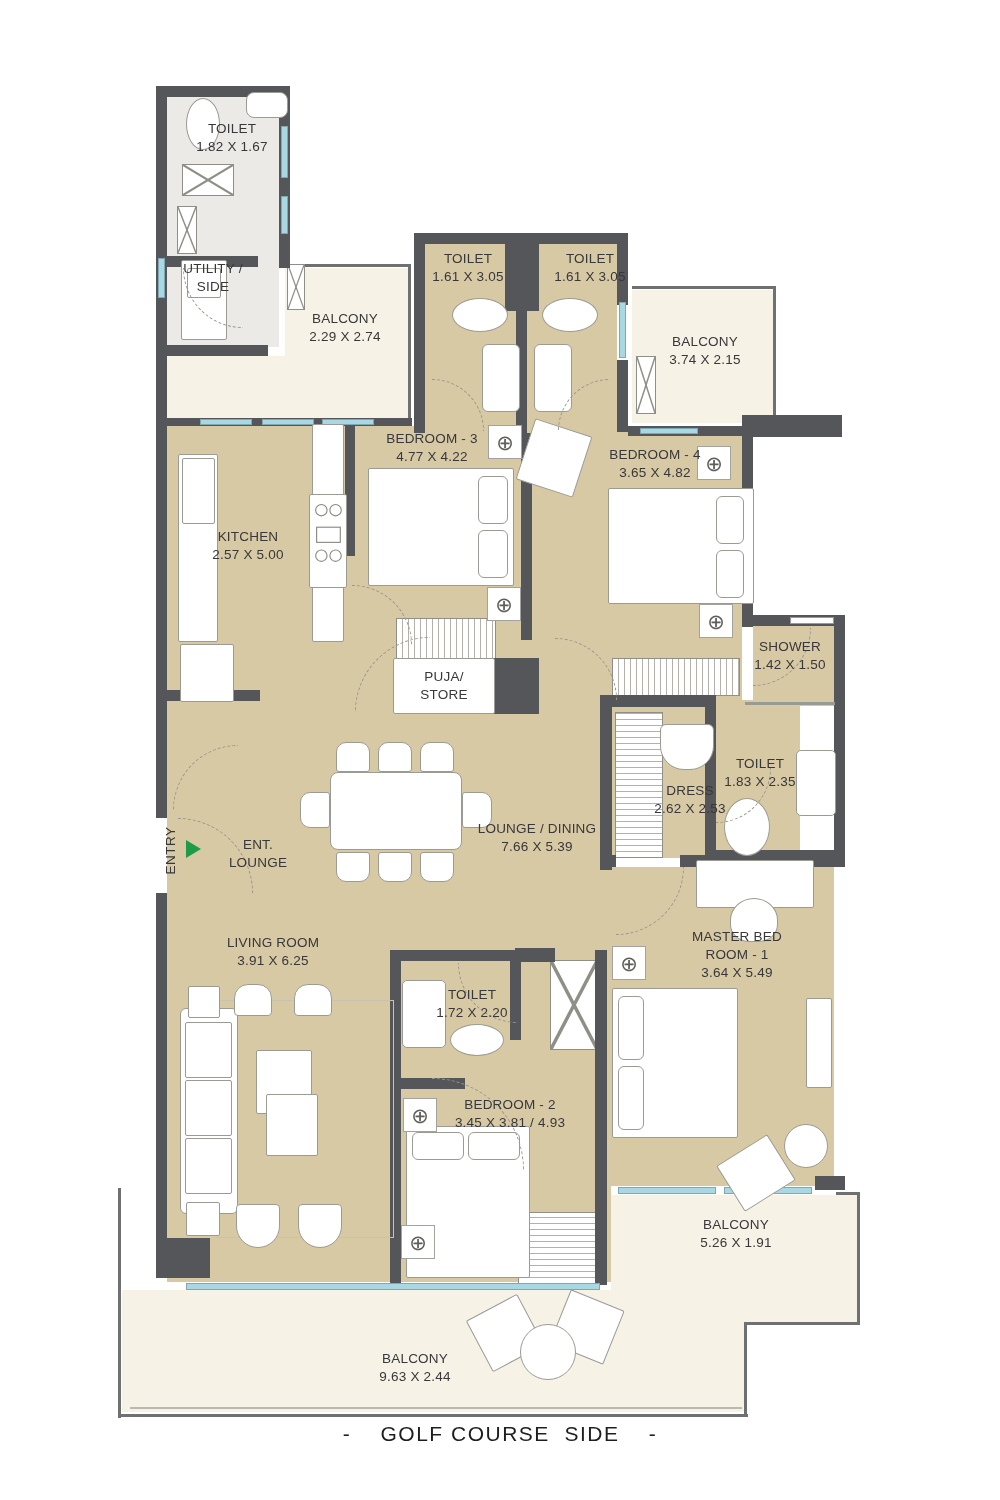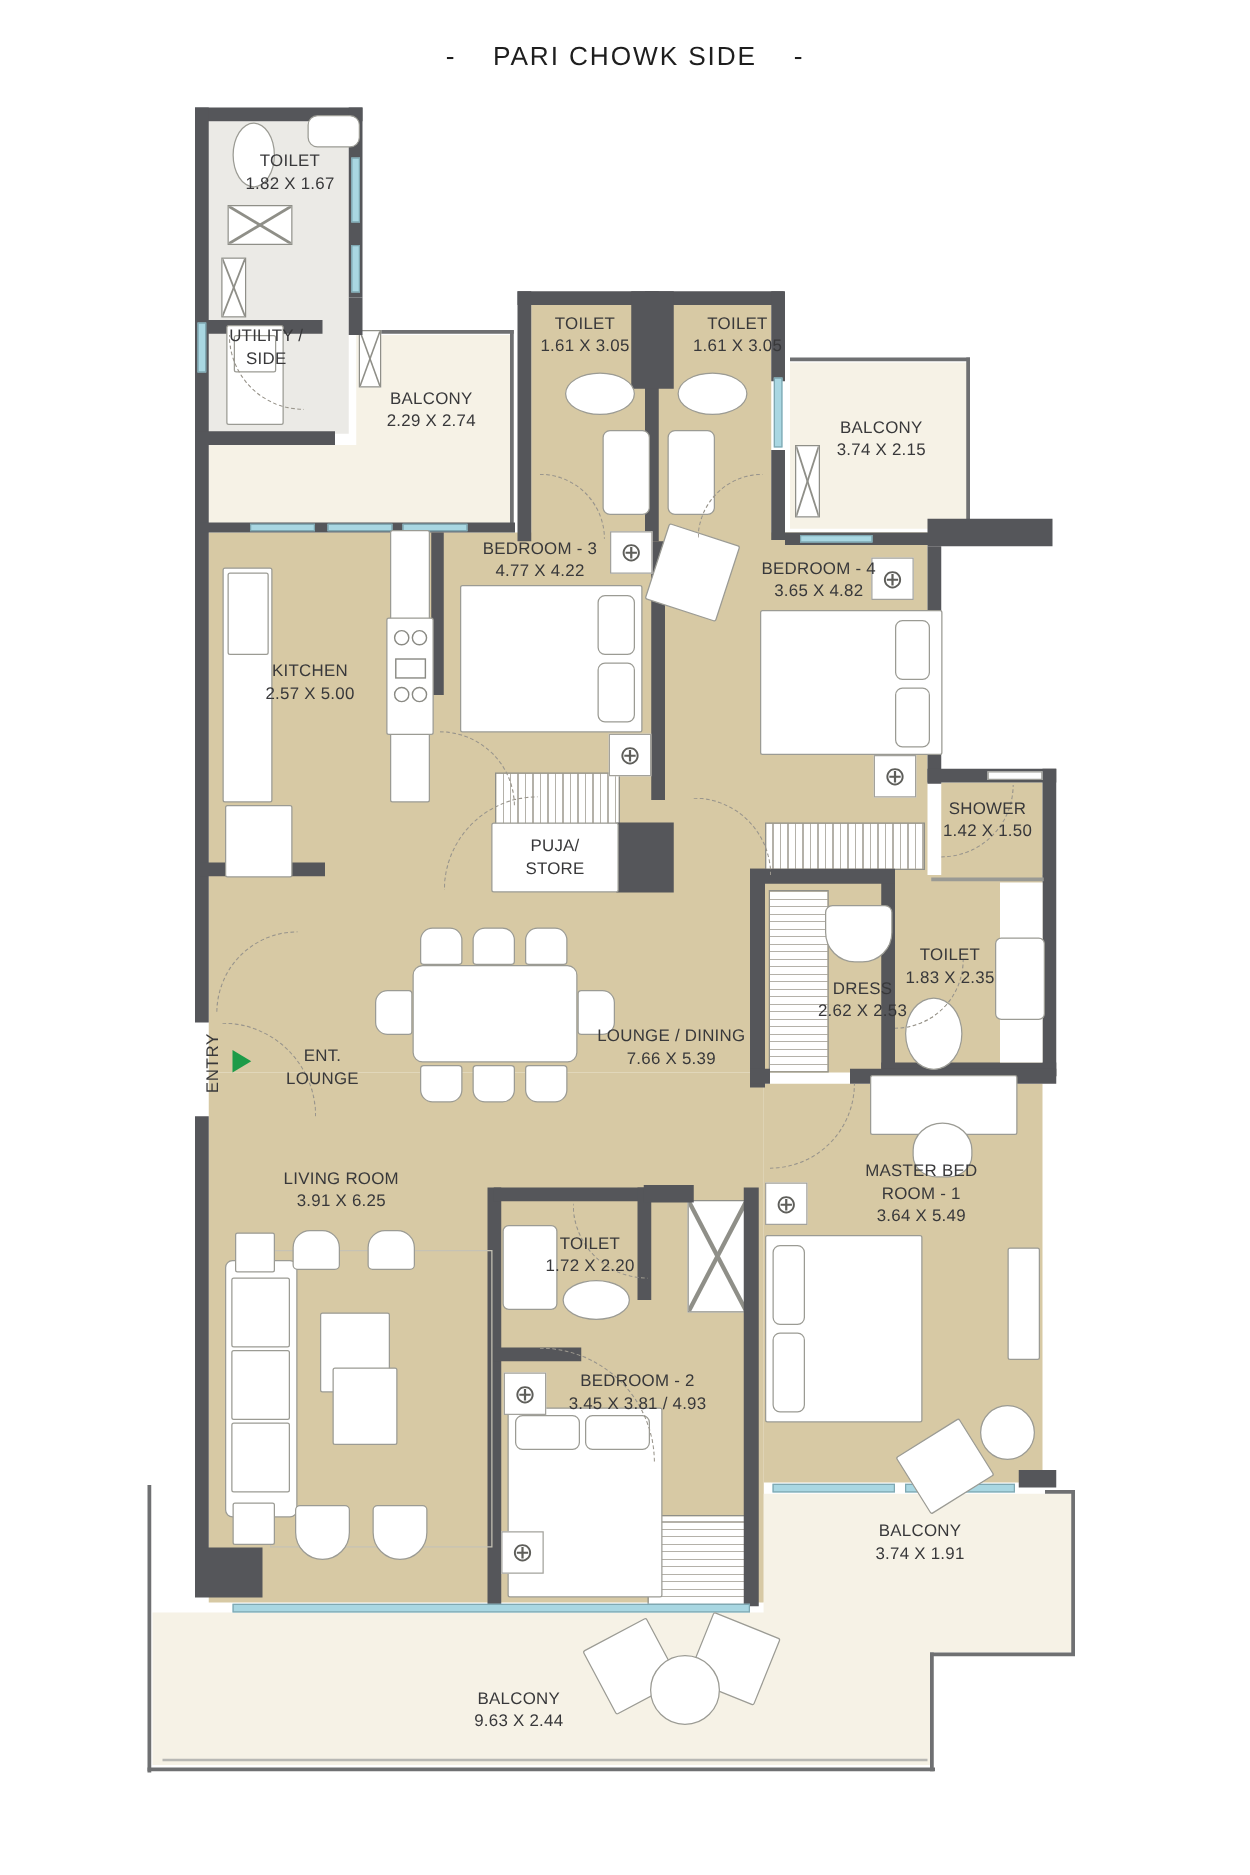"- PARI CHOWK SIDE -" div.title { html: <div>- PARI CHOWK SIDE -</div> -> none }
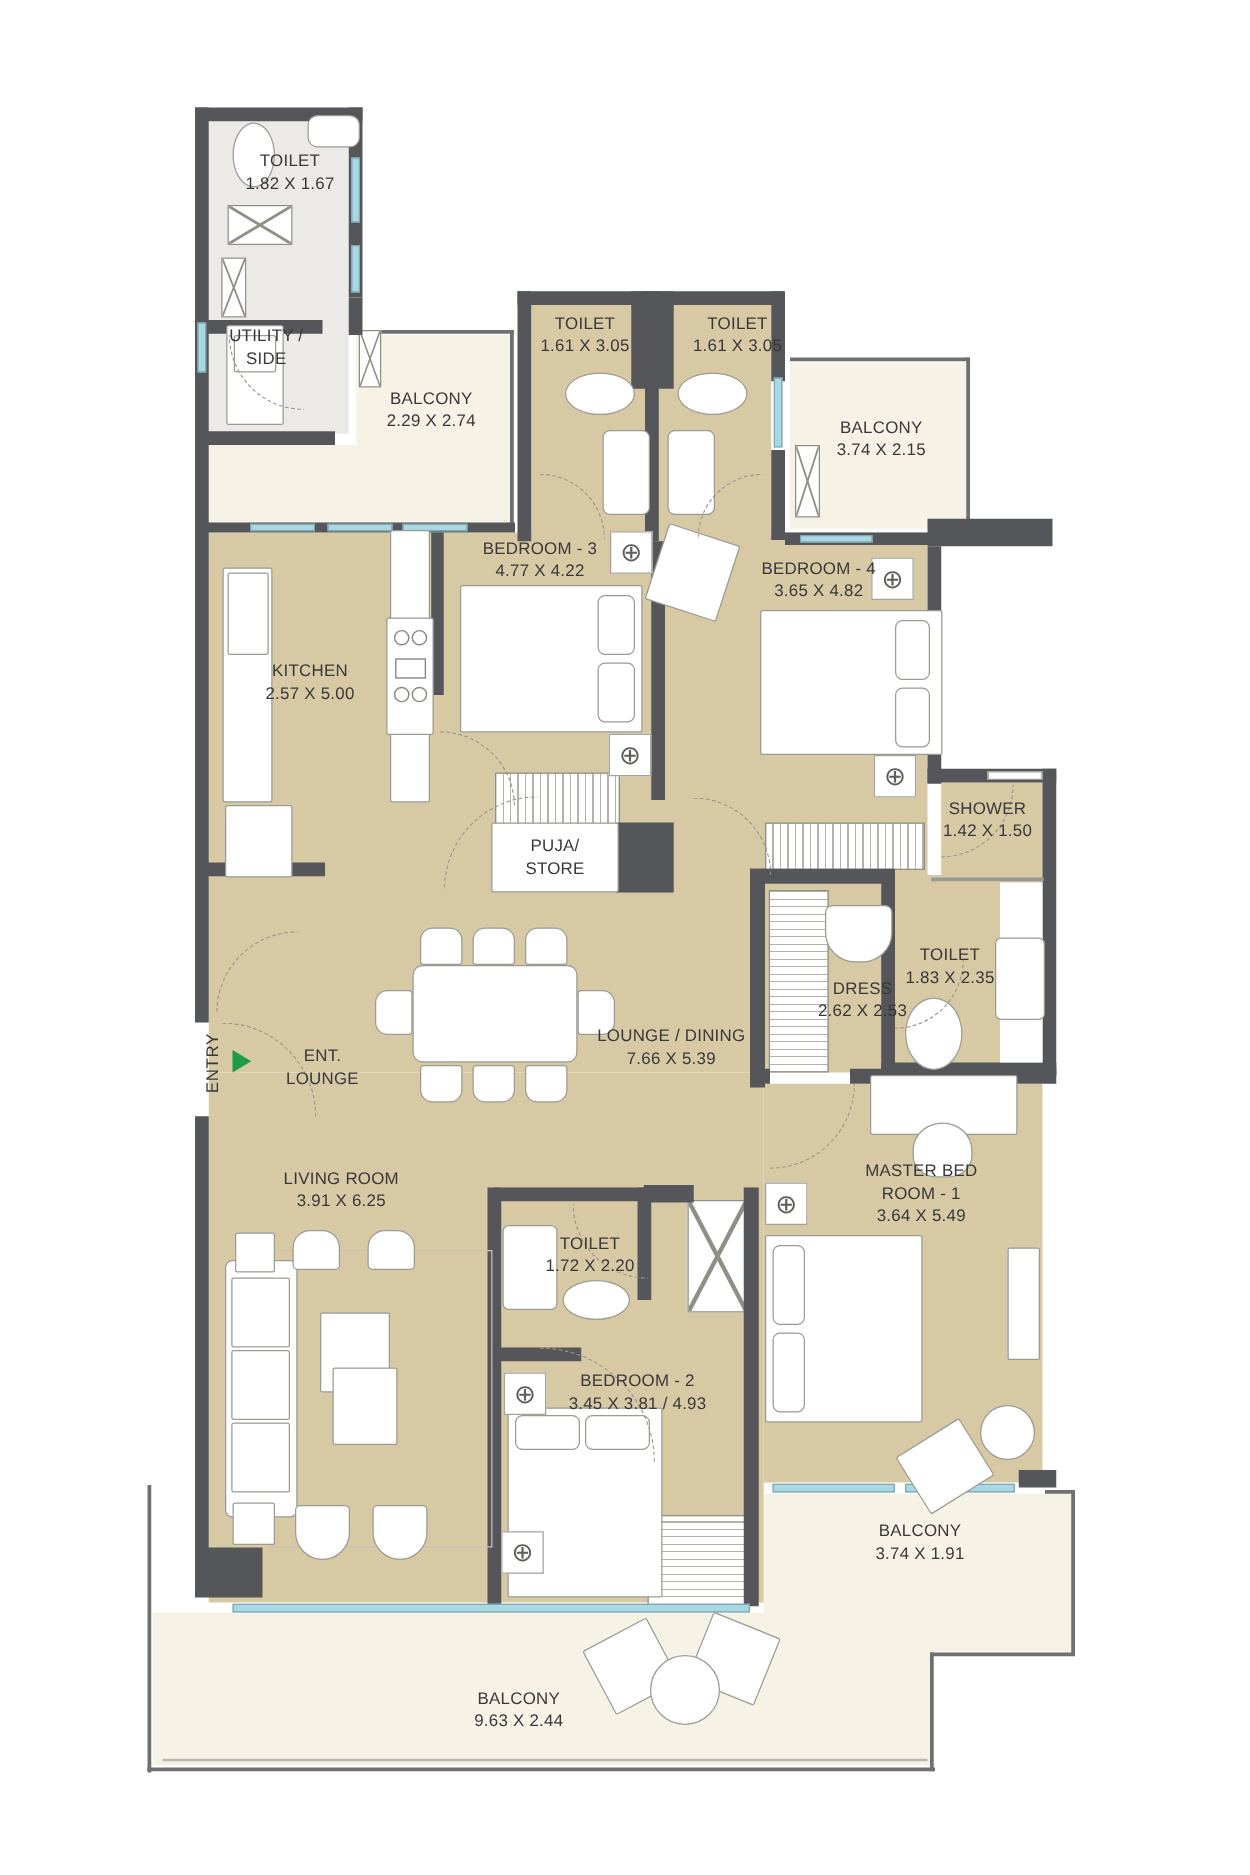"3.74 X 1.91" span { text: 3.74 -> 5.26 }
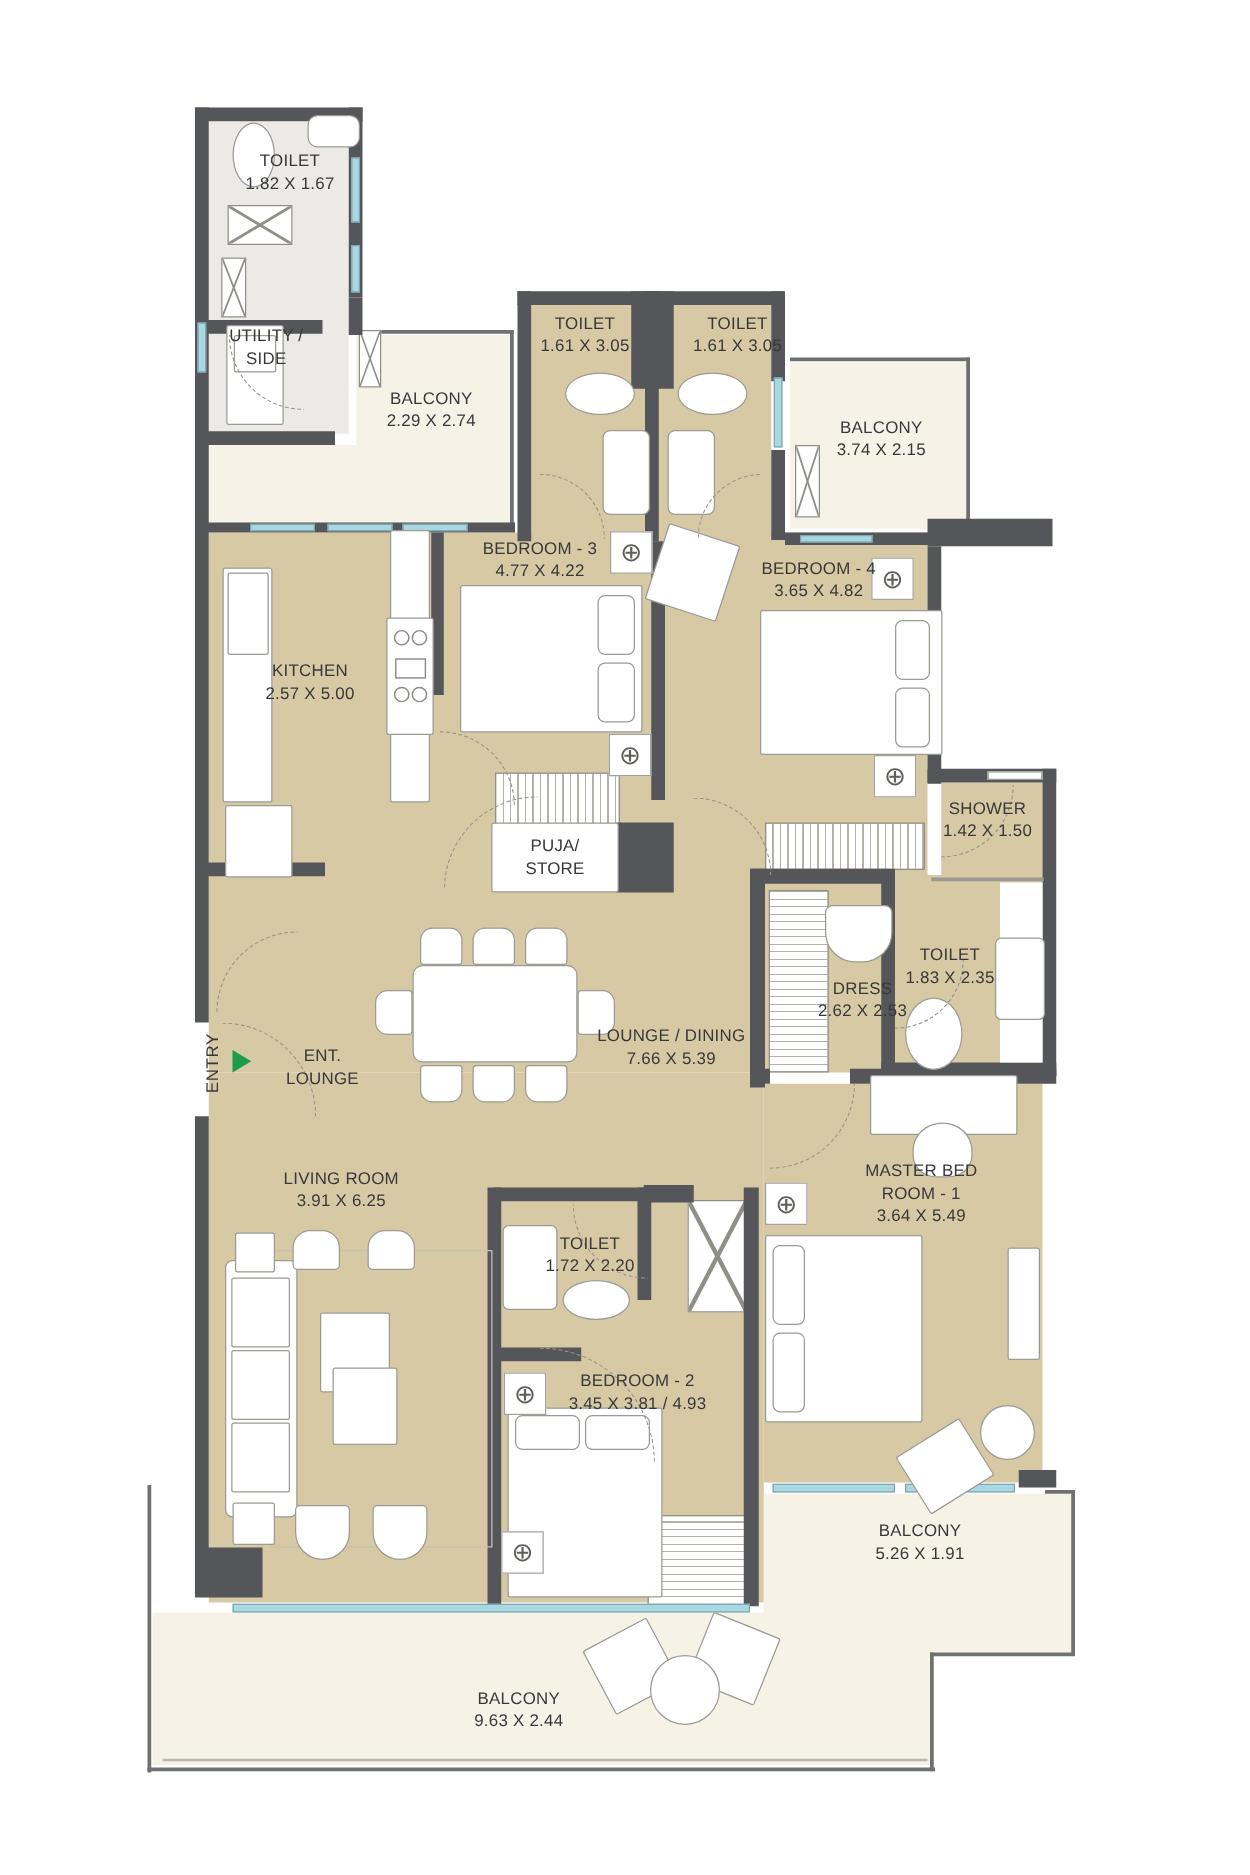"- GOLF COURSE SIDE -" div.title { html: none -> <div>- GOLF COURSE SIDE -</div> }
